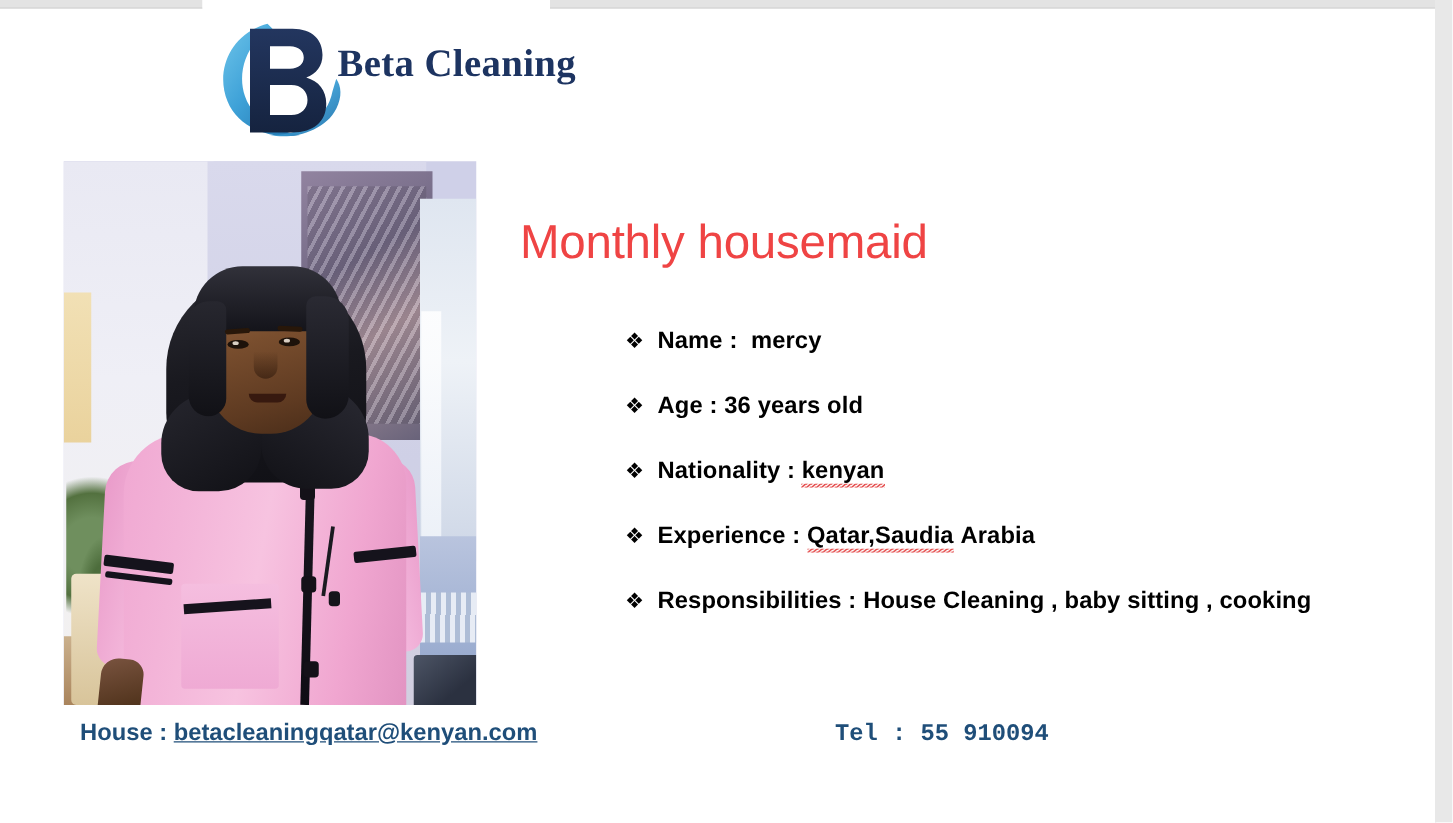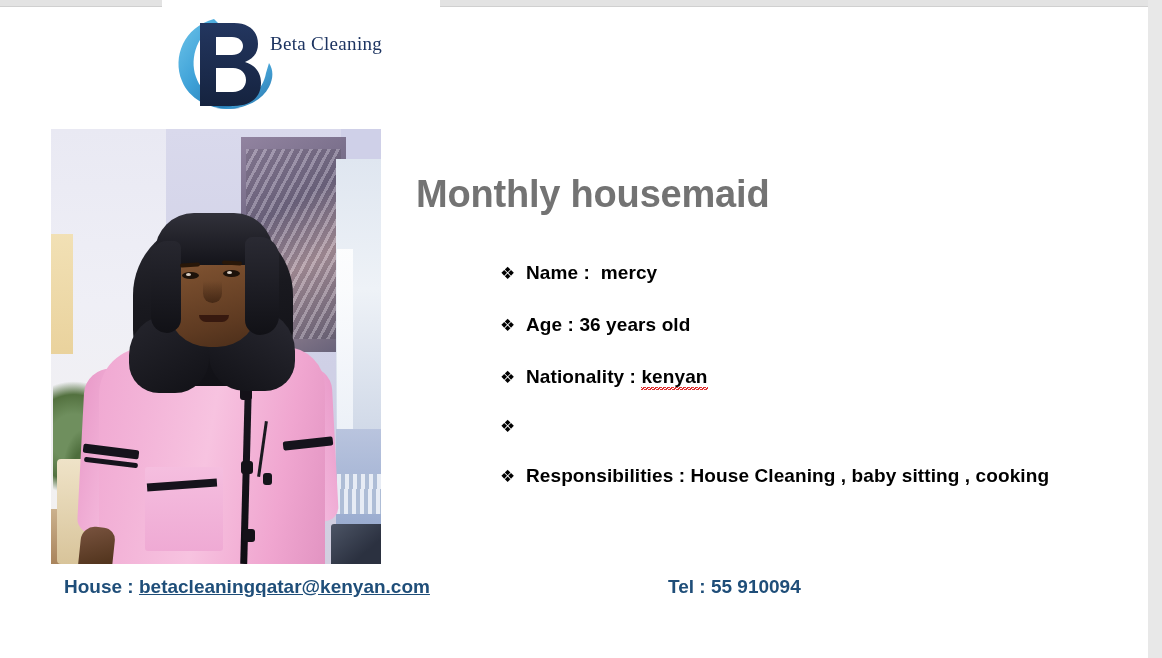"Beta Cleaning" .logo-text { font-size: 19px -> 31px; font-weight: normal -> bold }
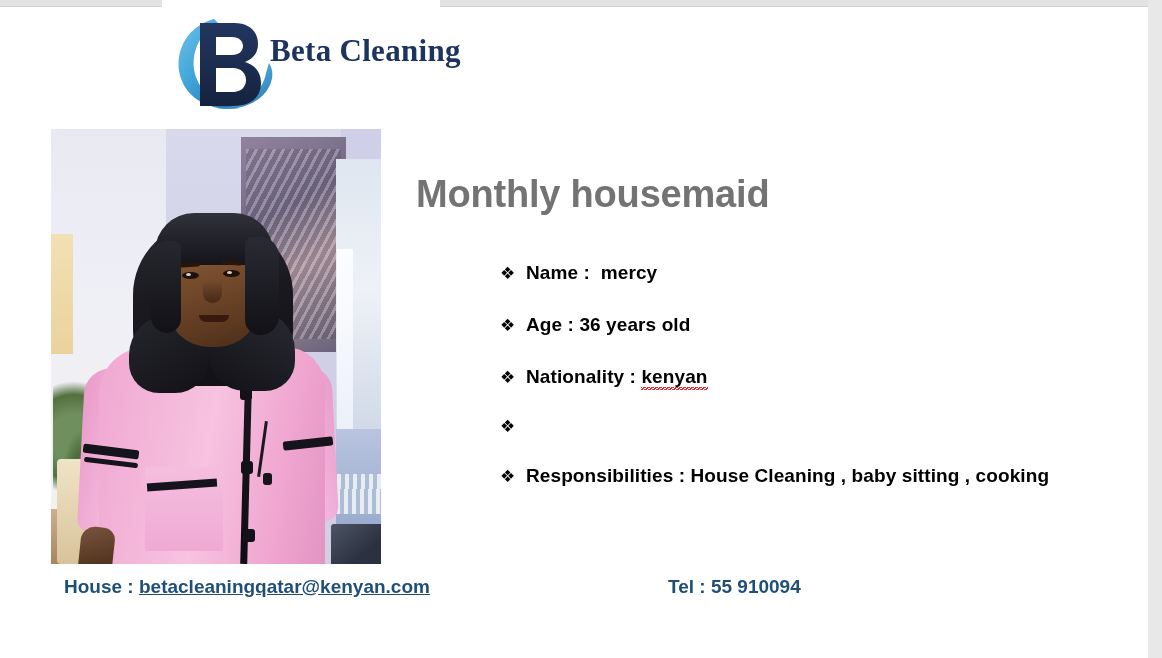"Monthly housemaid" .doc-title { color: #737373 -> #ef4444; font-weight: bold -> normal }
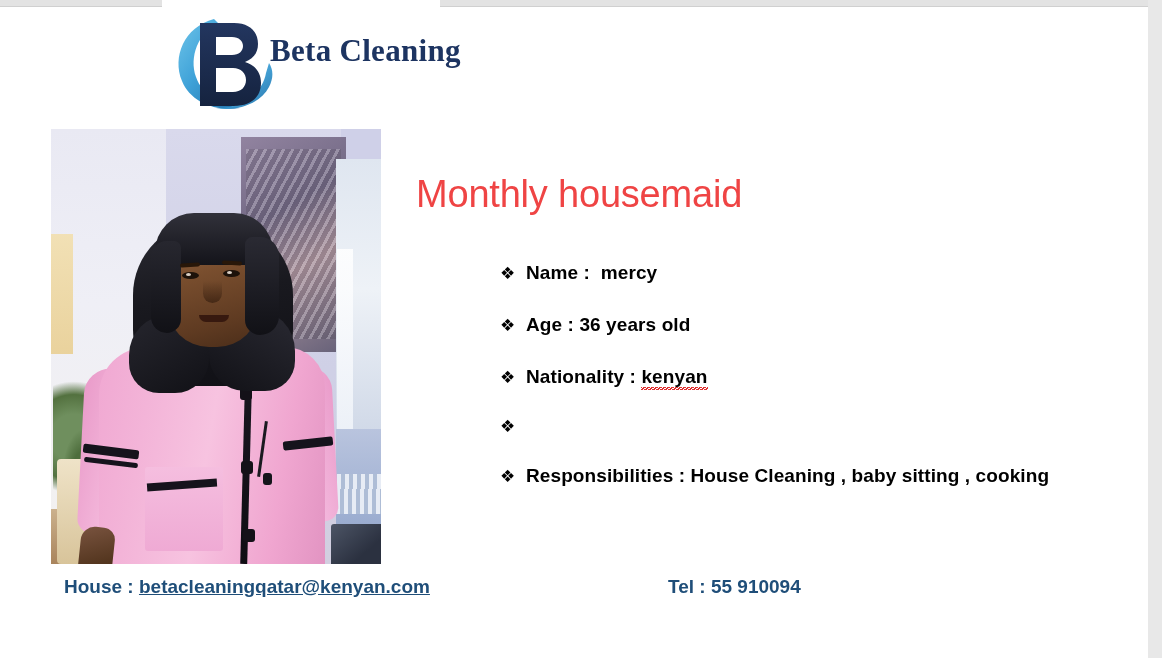"Experience : Qatar,Saudia Arabia" span.bullet-text { html: none -> <span><span>Experience :</span>&nbsp;<span>Qatar,Saudia</span>&nbsp;<span>Arabia</span></span> }
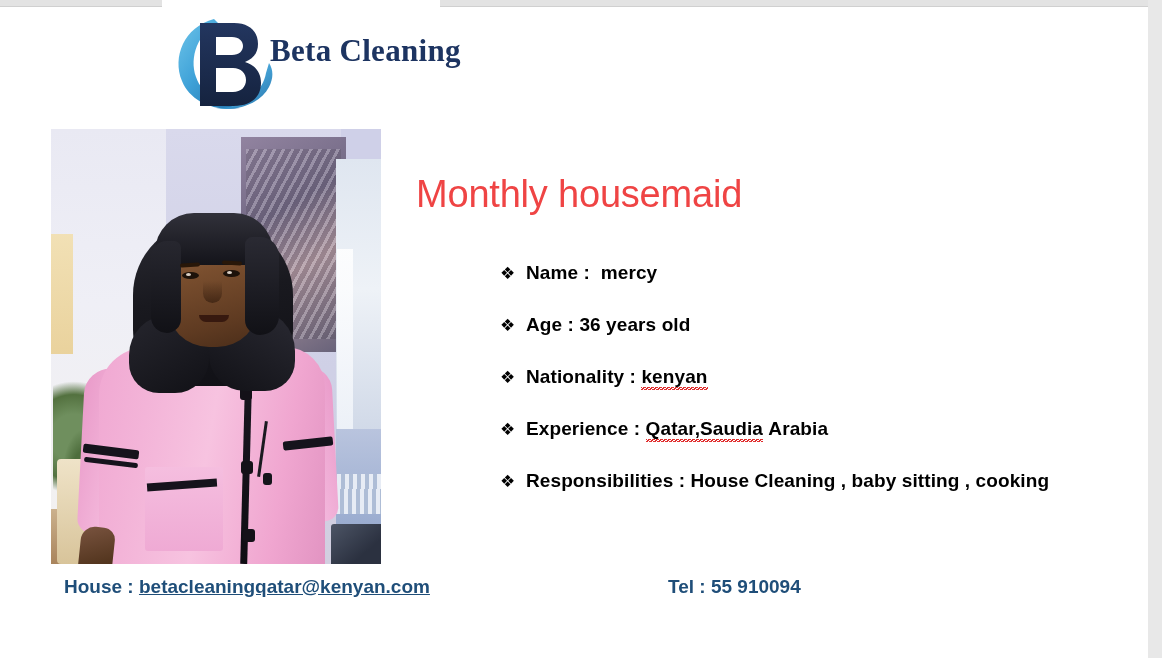"Tel : 55 910094" .footer-tel { font-family: none -> Liberation Mono, monospace }
